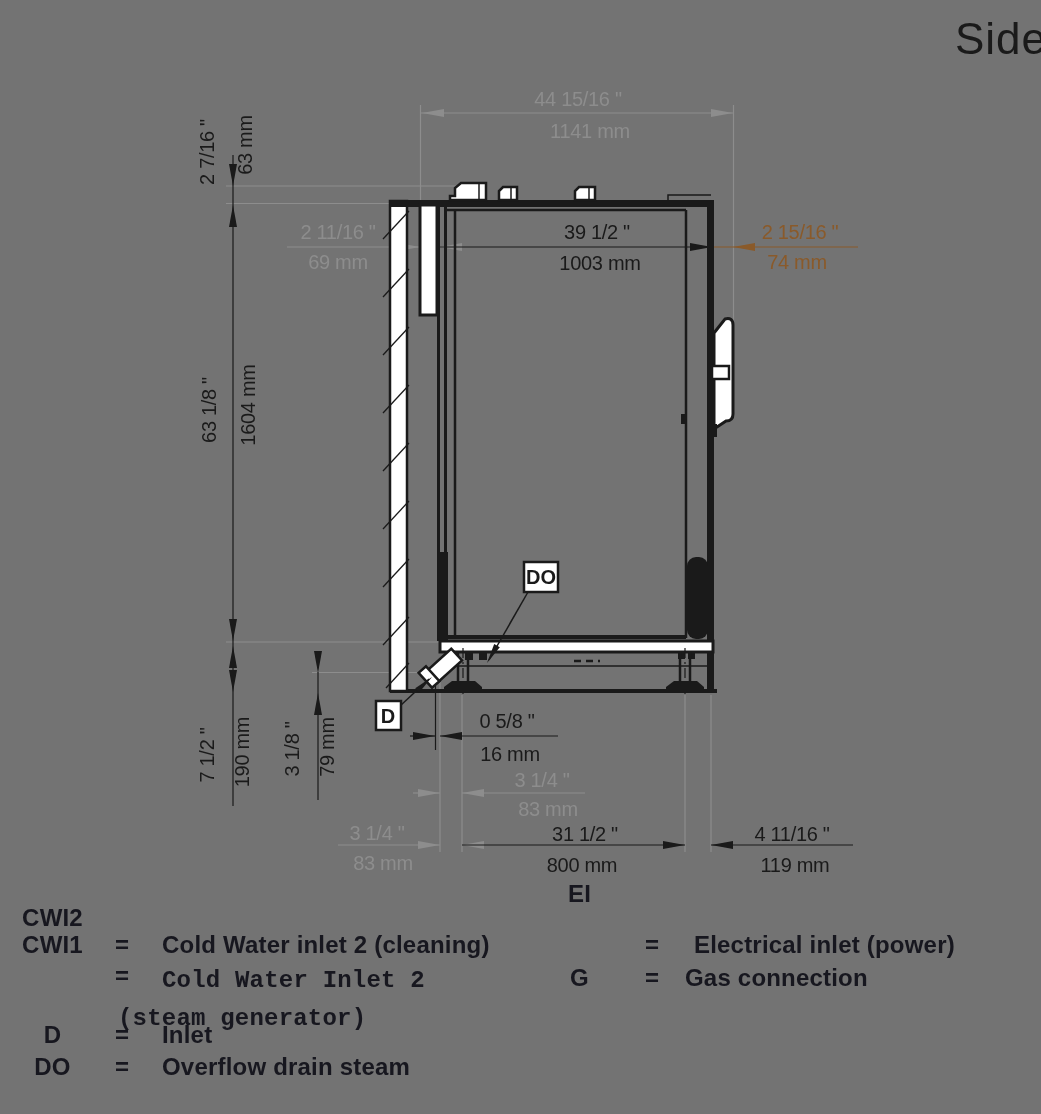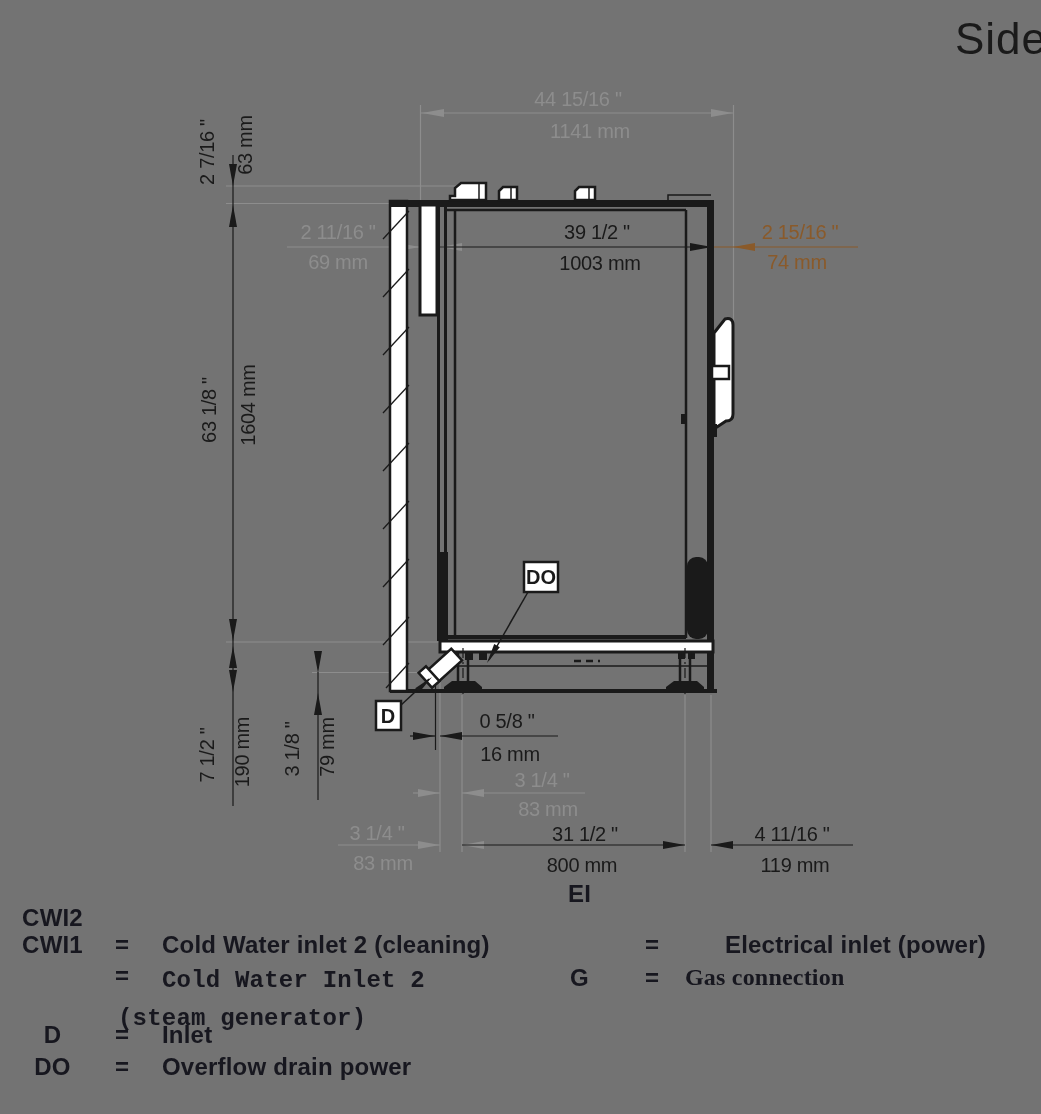"Electrical inlet (power)" div.lg { left: 725px -> 694px }
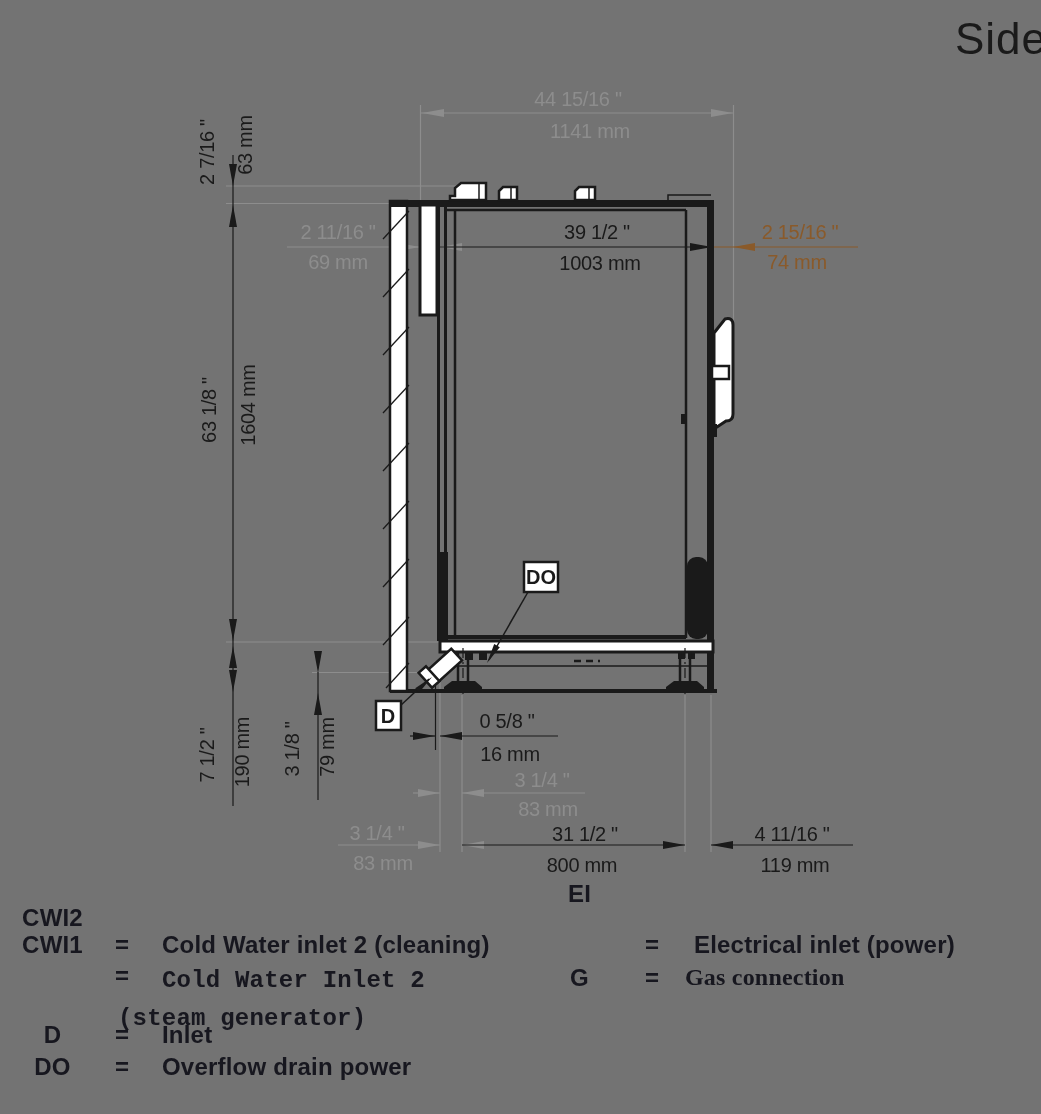"Gas connection" div.lg { font-family: Liberation Serif, serif -> none }
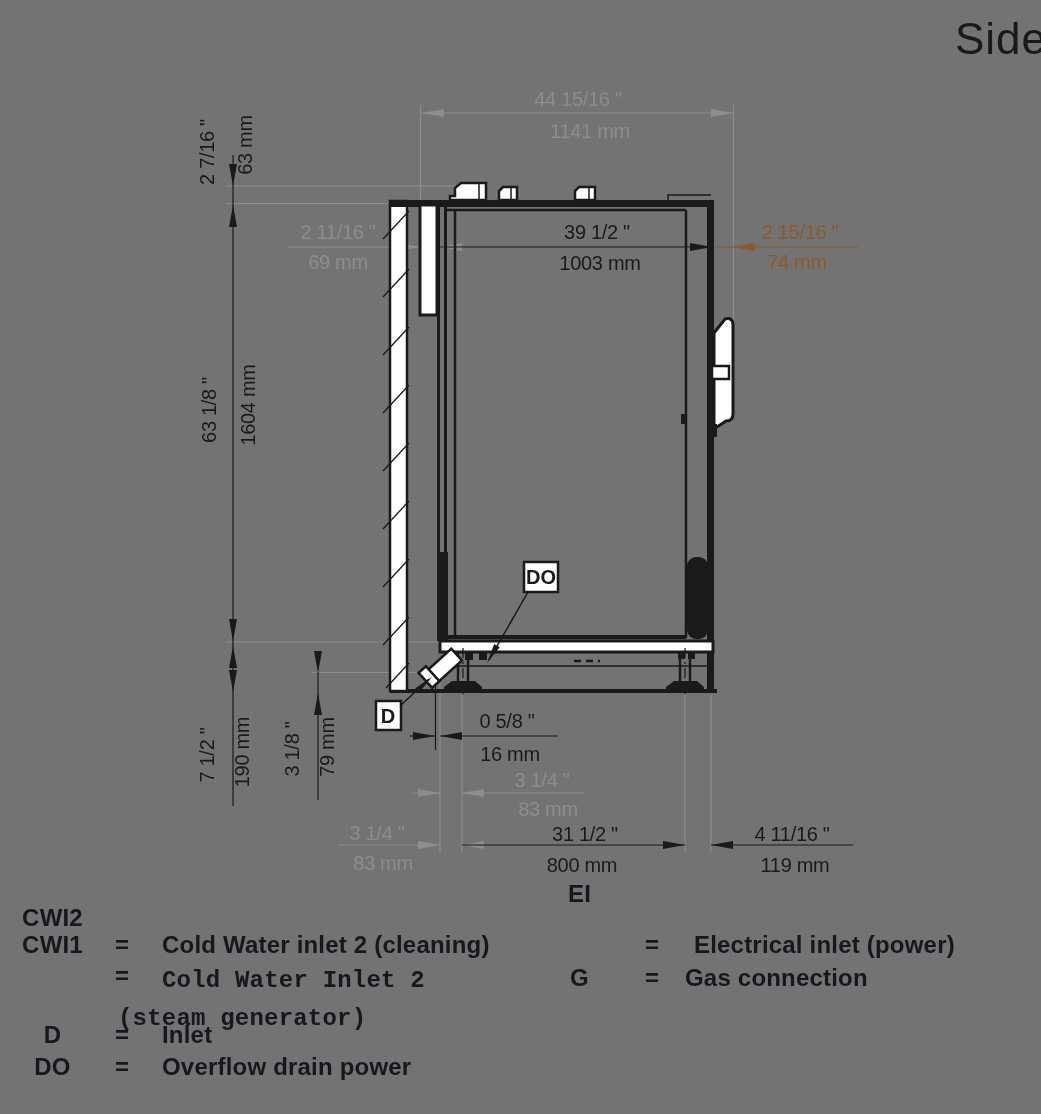"Overflow drain power" div.lg { text: power -> steam }
